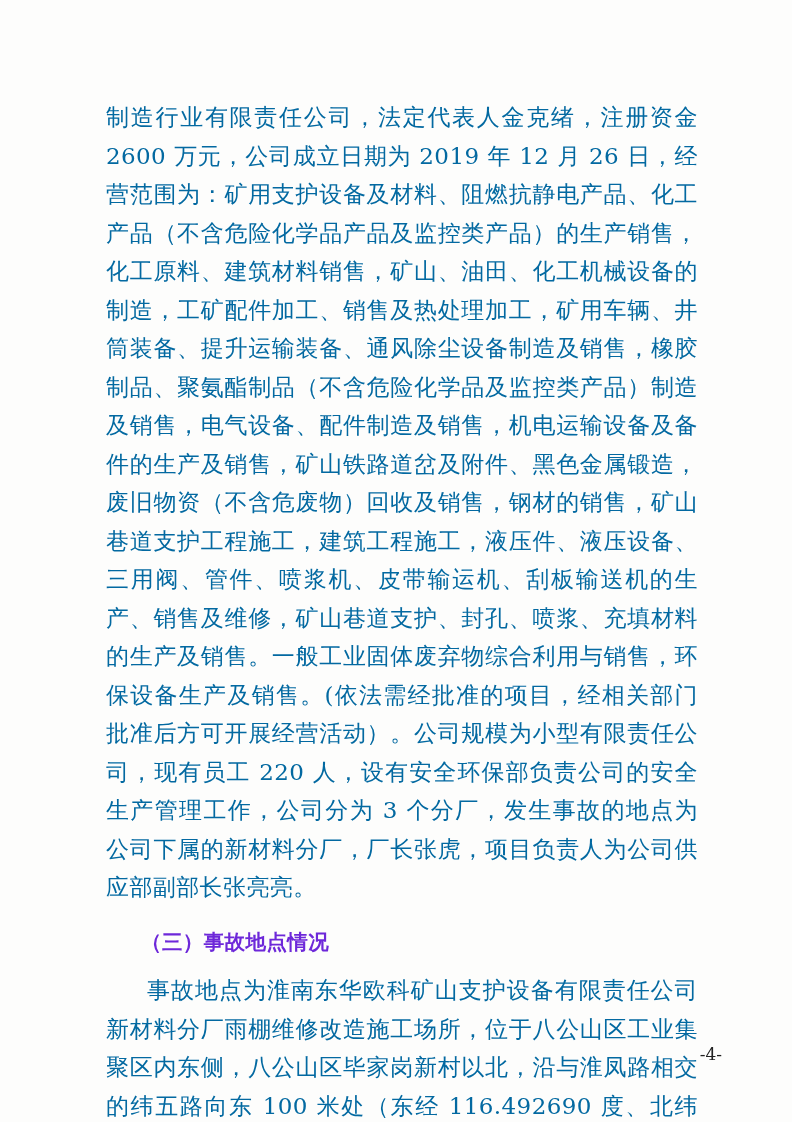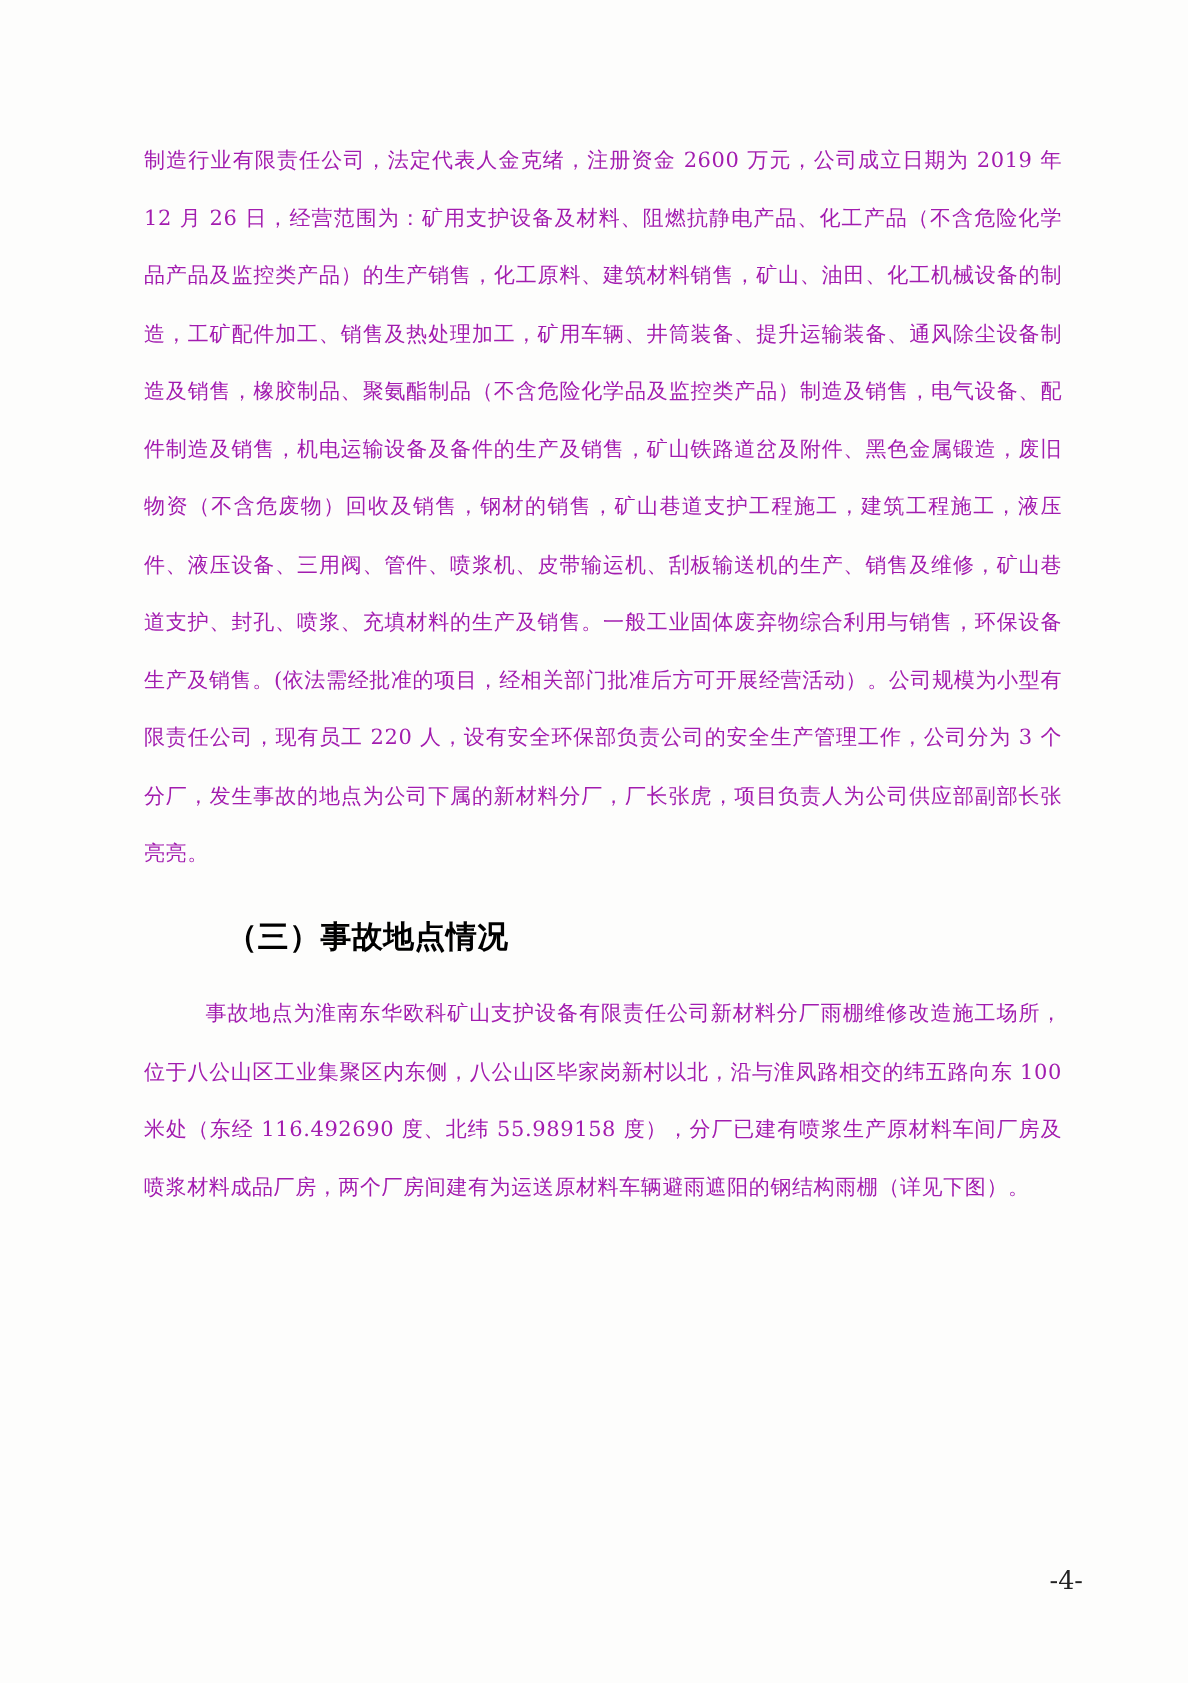"制造行业有限责任公司，法定代表人金克绪，注册资金 2600 万元，公司成立日期为" p.para { color: #a21caf -> #0369a1; font-size: 14px -> 23px; margin: 0 -> 10px }
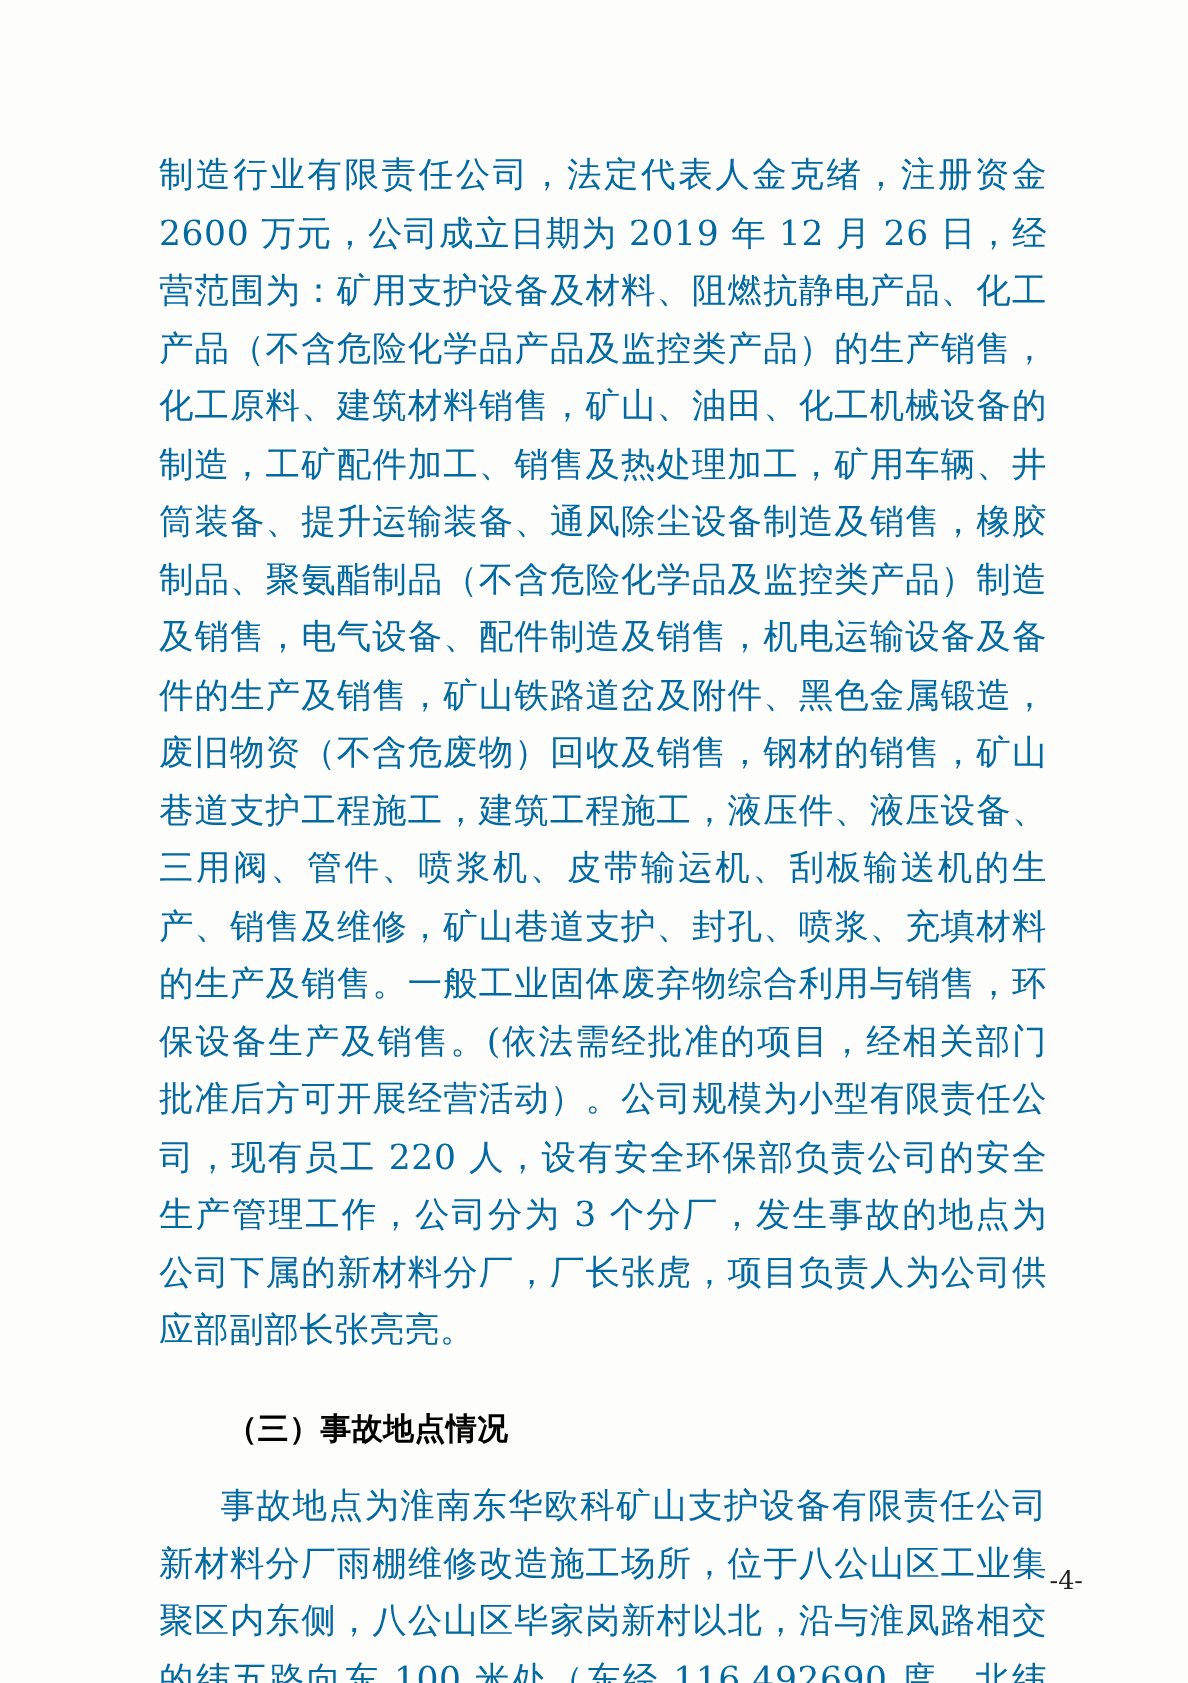"（三）事故地点情况" p.heading { color: #000000 -> #6d28d9; margin: 14px -> 4px }
